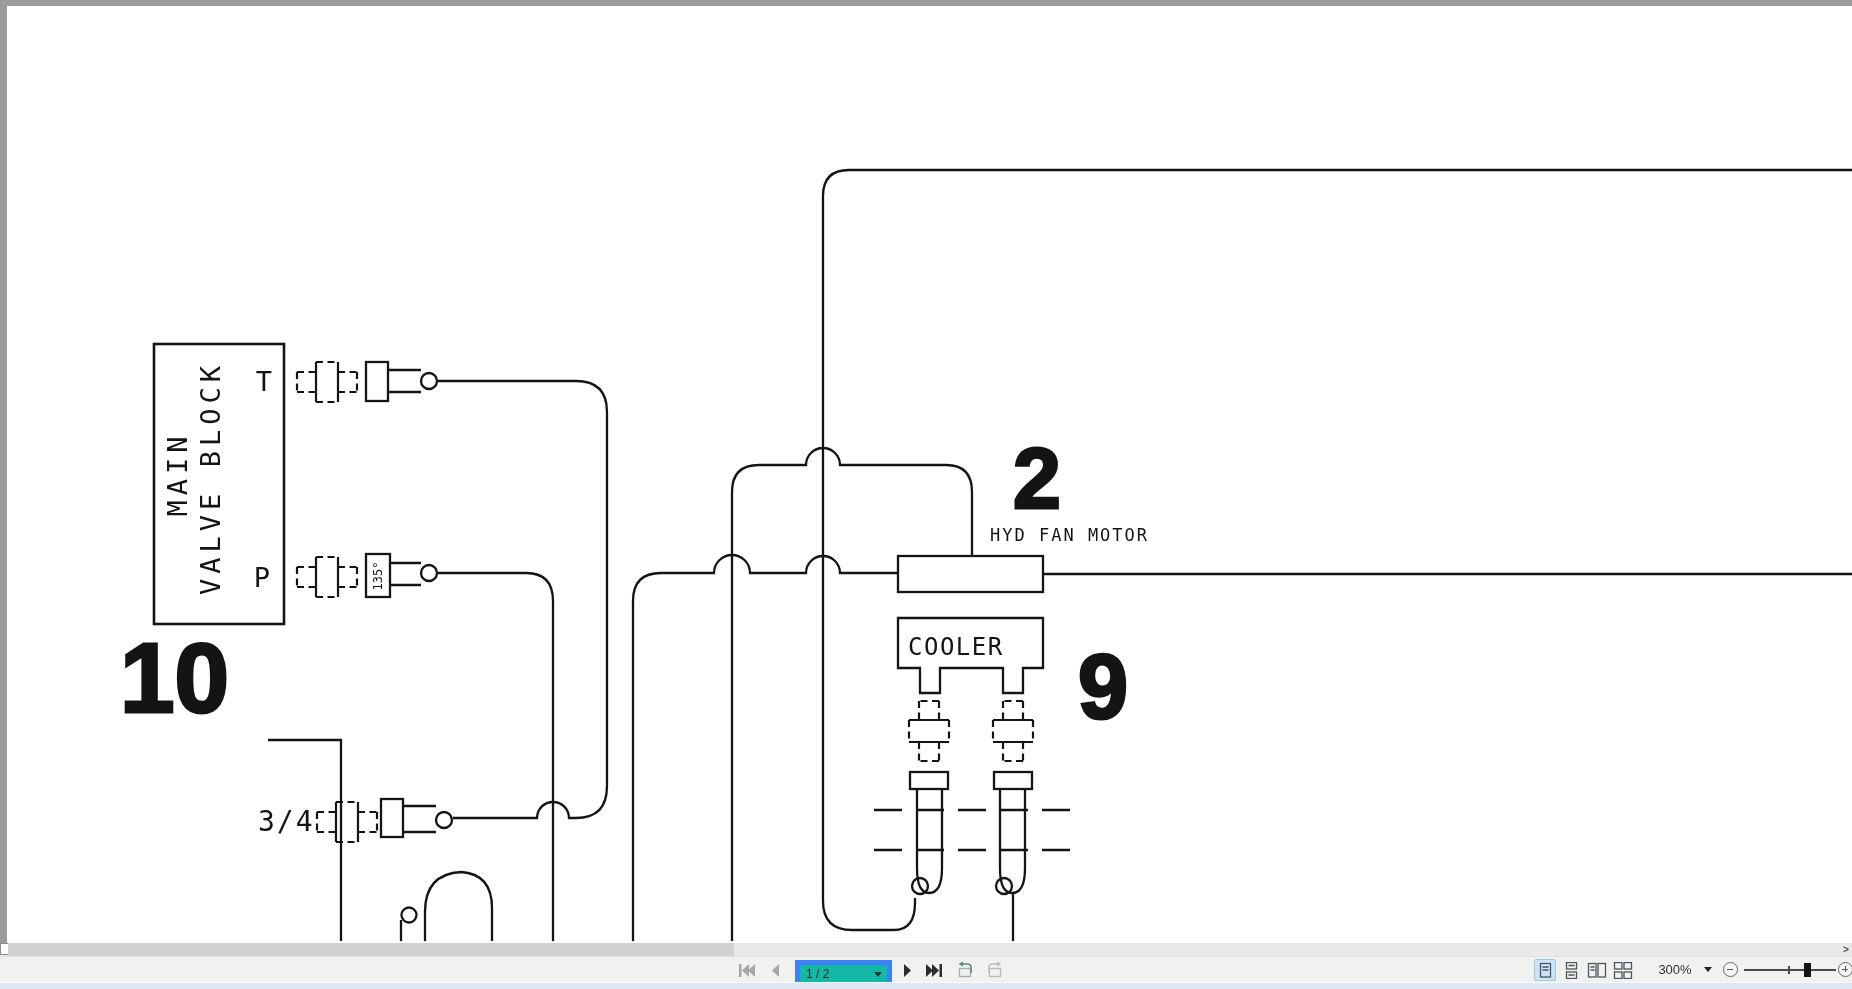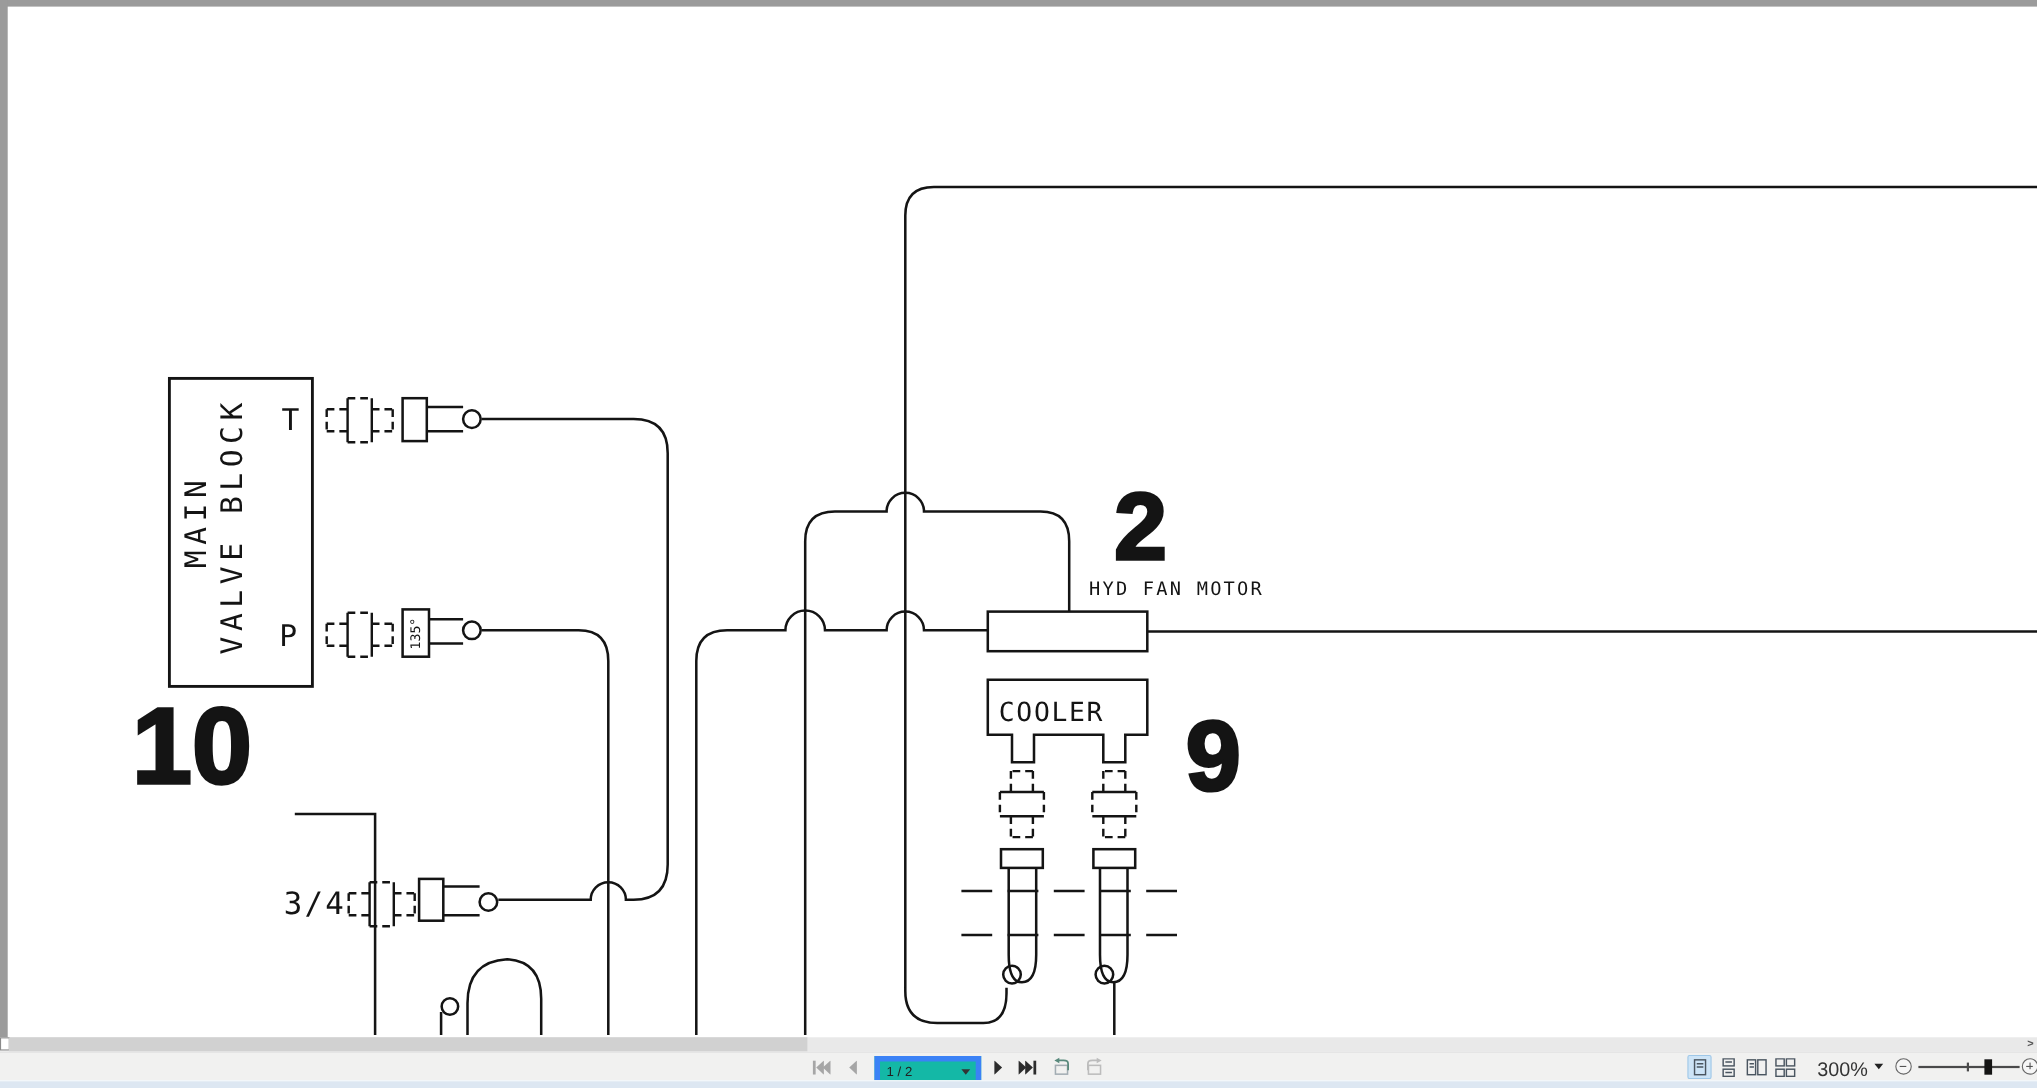"300%" .zoomtext { font-size: 18px -> 13px }
